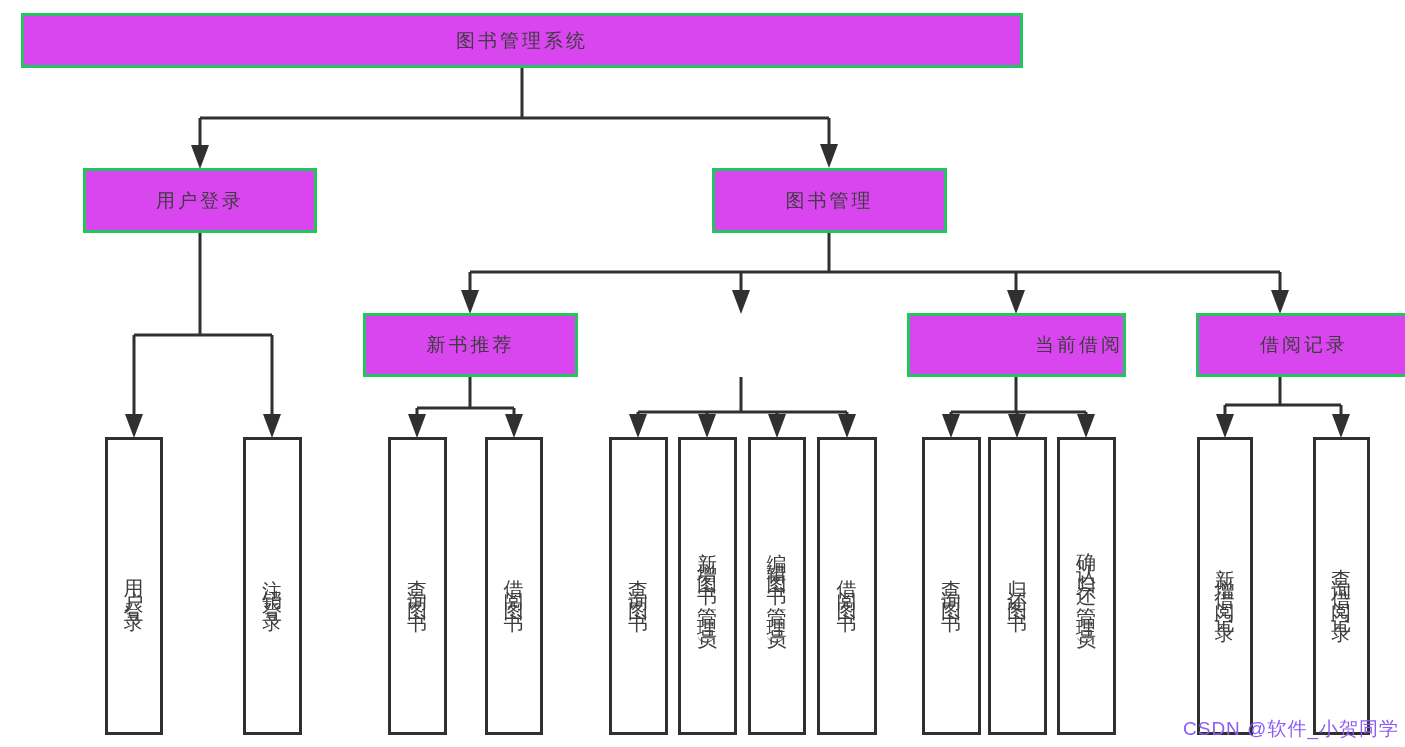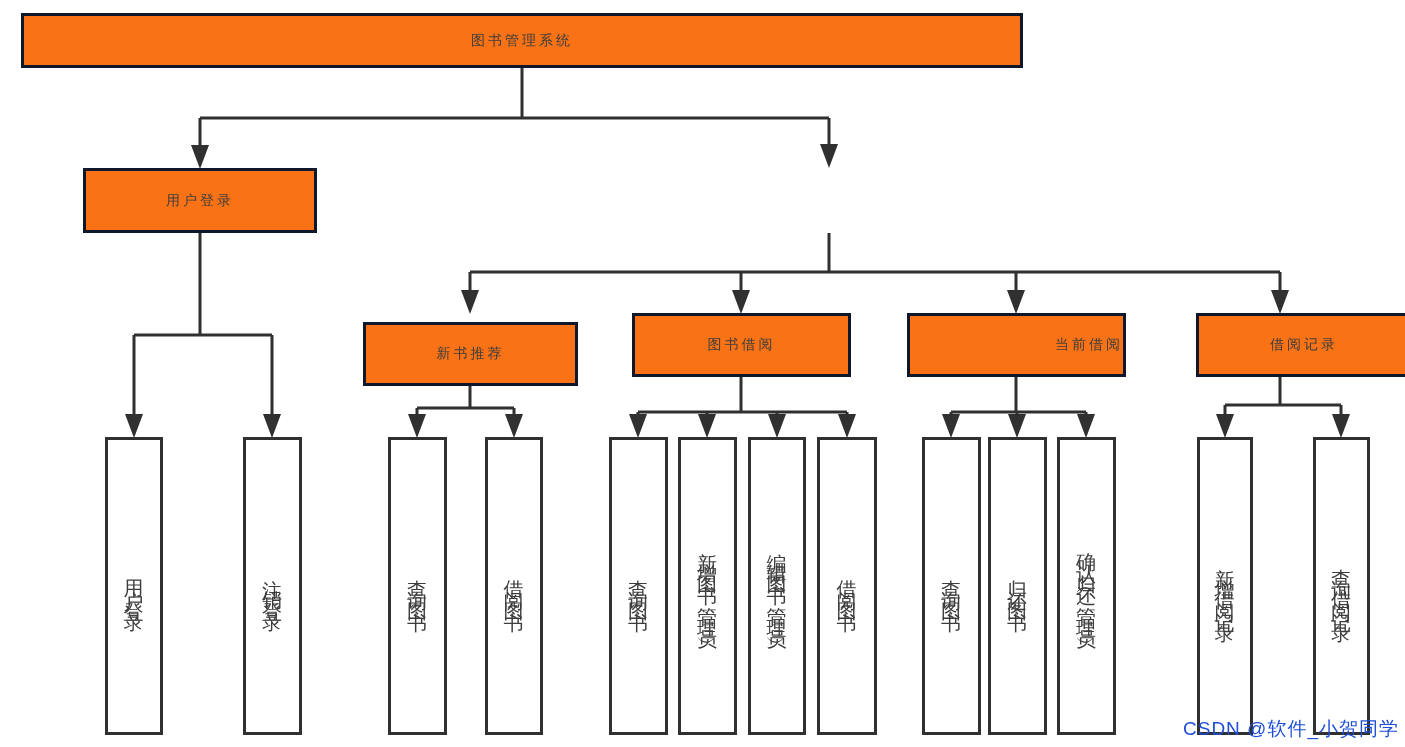"图书管理系统" .hbox { background: #f97316 -> #d946ef; border: 3px solid #0f172a -> 3px solid #22c55e; font-size: 14px -> 19px }
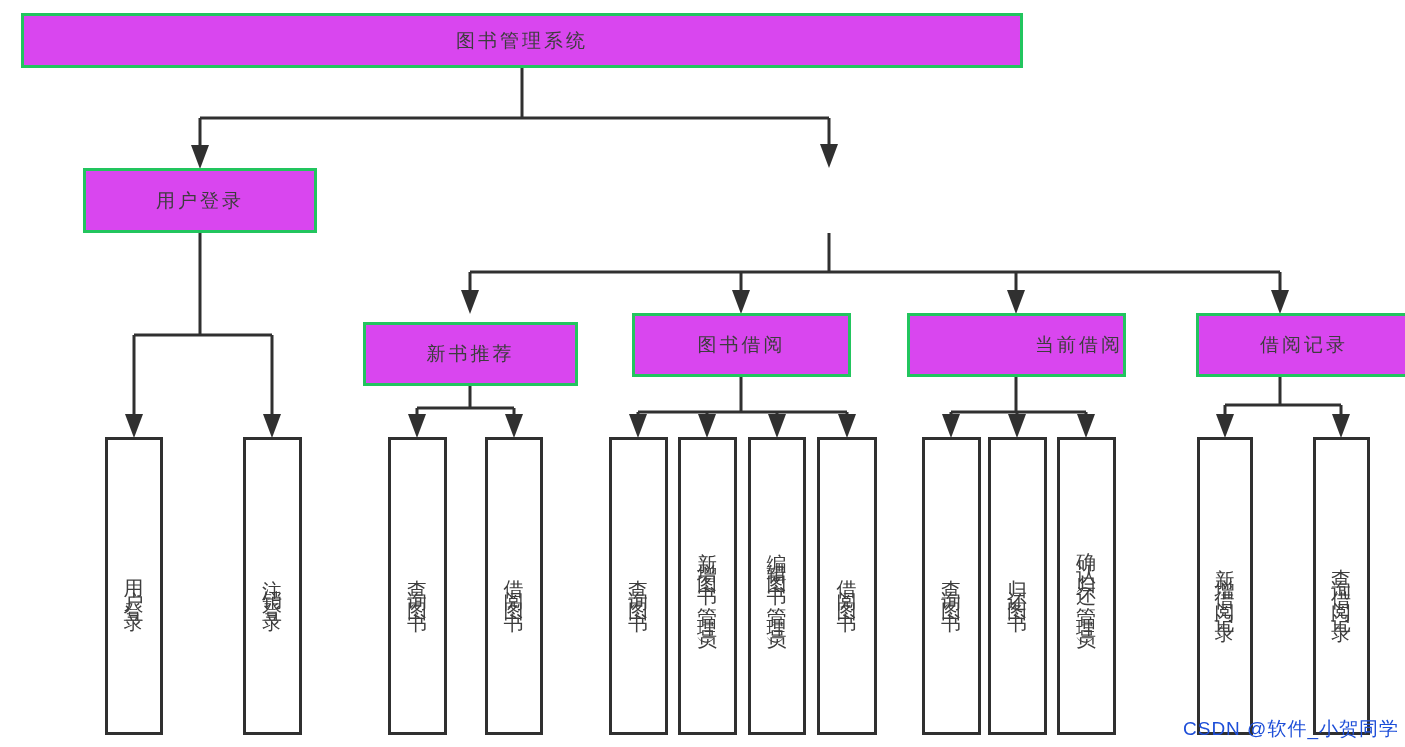"图书管理" div.hbox { html: none -> <div> <span>图书管理</span> </div> }
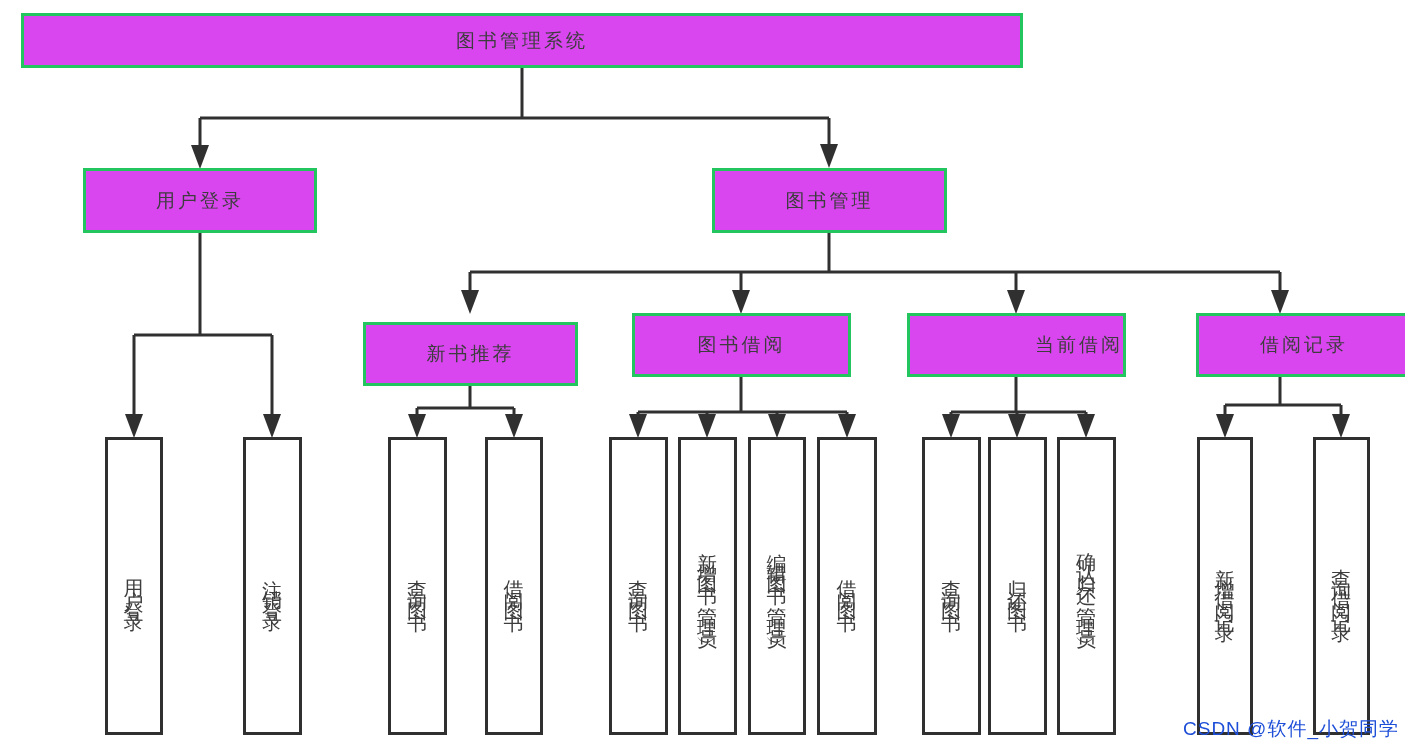"新书推荐" div.hbox { top: 322px -> 313px }
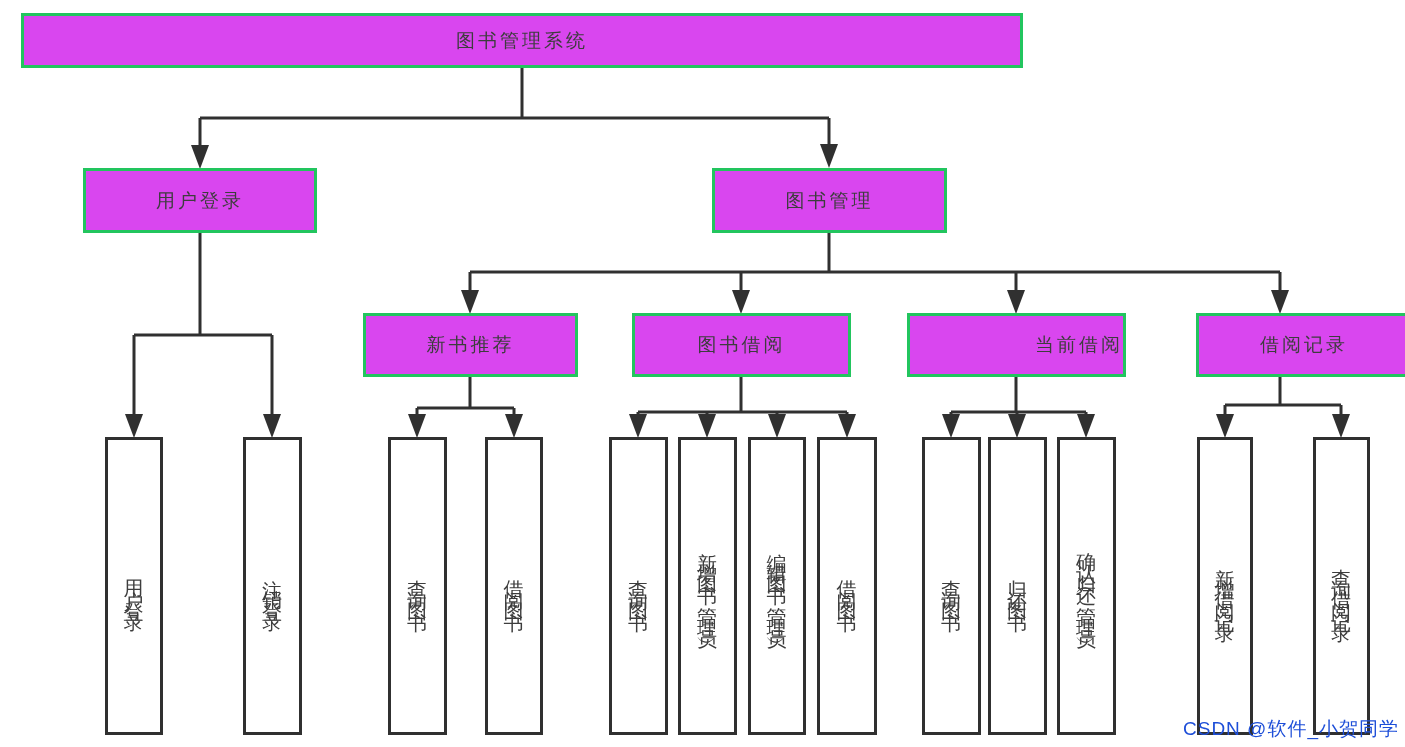"图书借阅" div.hbox { html: <div> <span>图书借阅</span> </div> -> none }
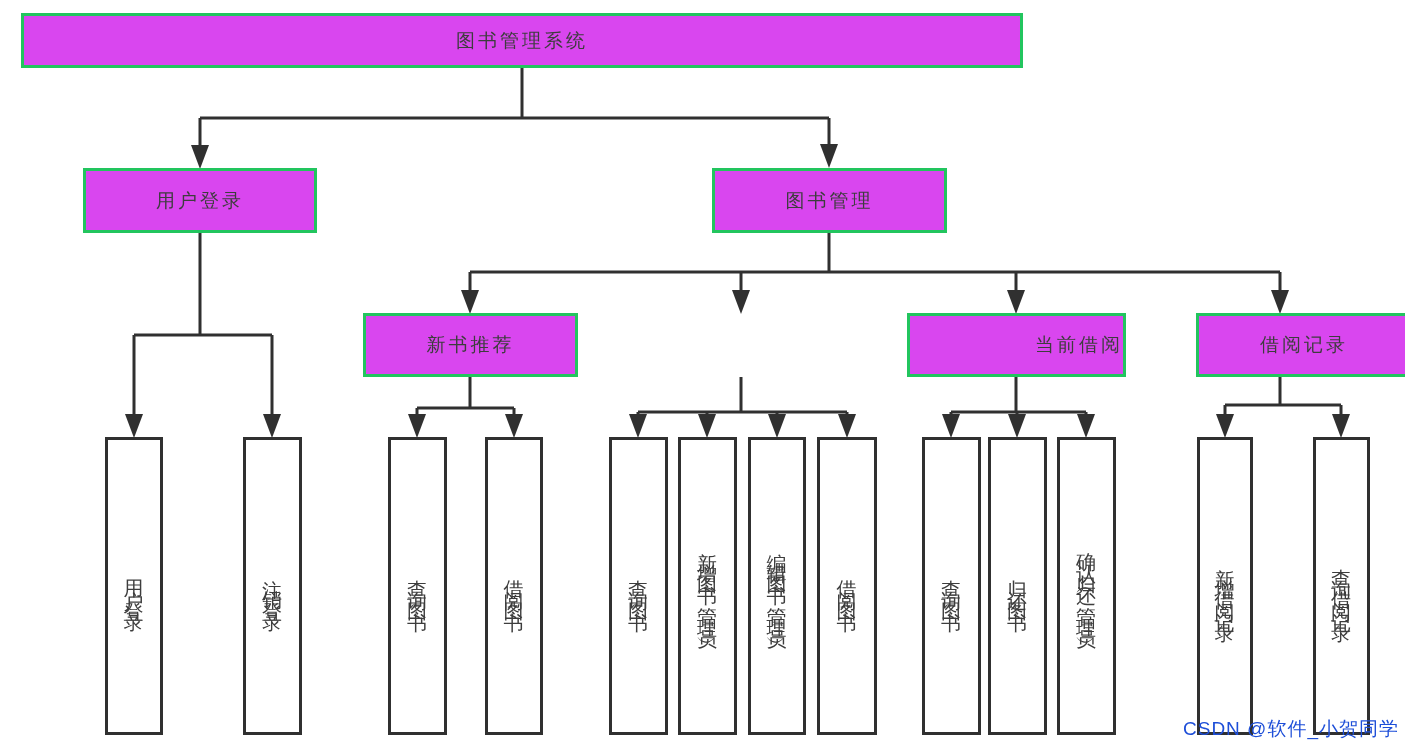"CSDN @软件_小贺同学" .watermark { color: #1d4ed8 -> #8b5cf6 }
